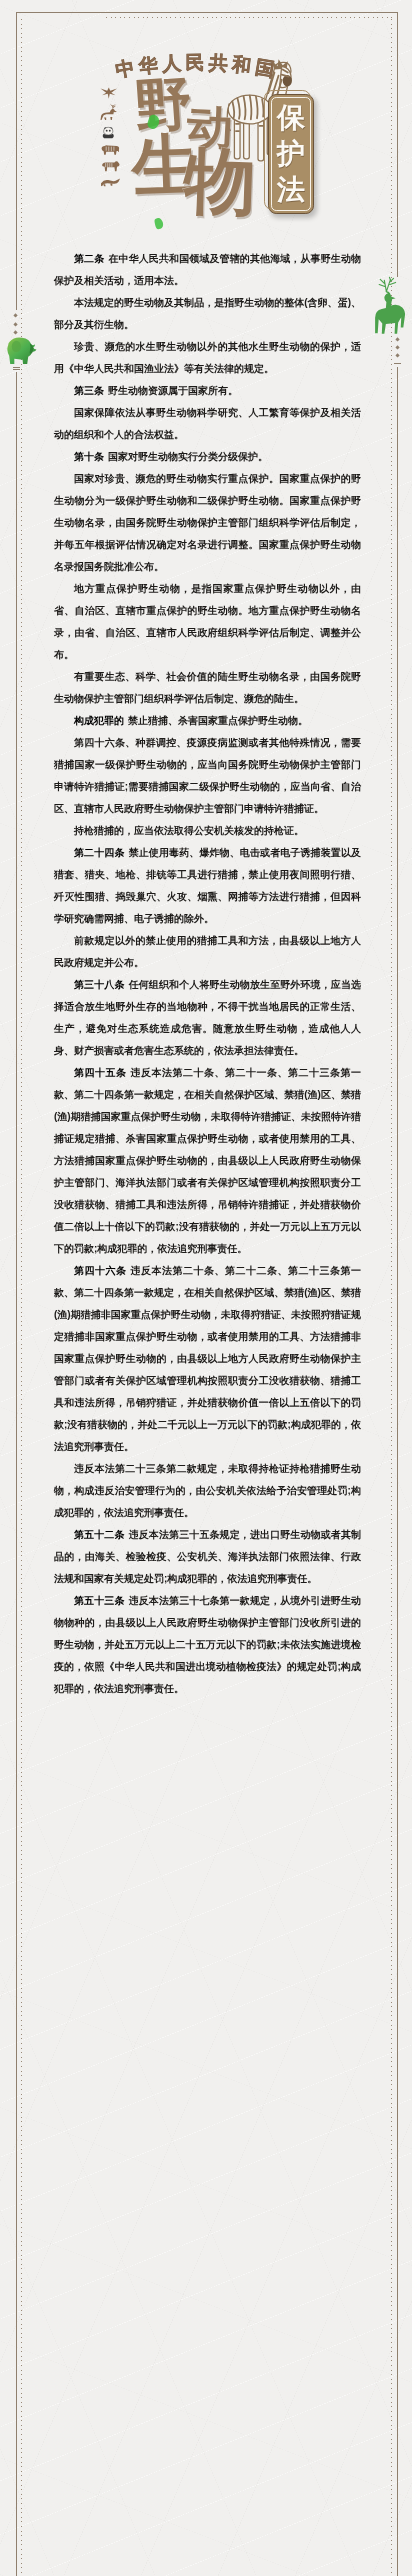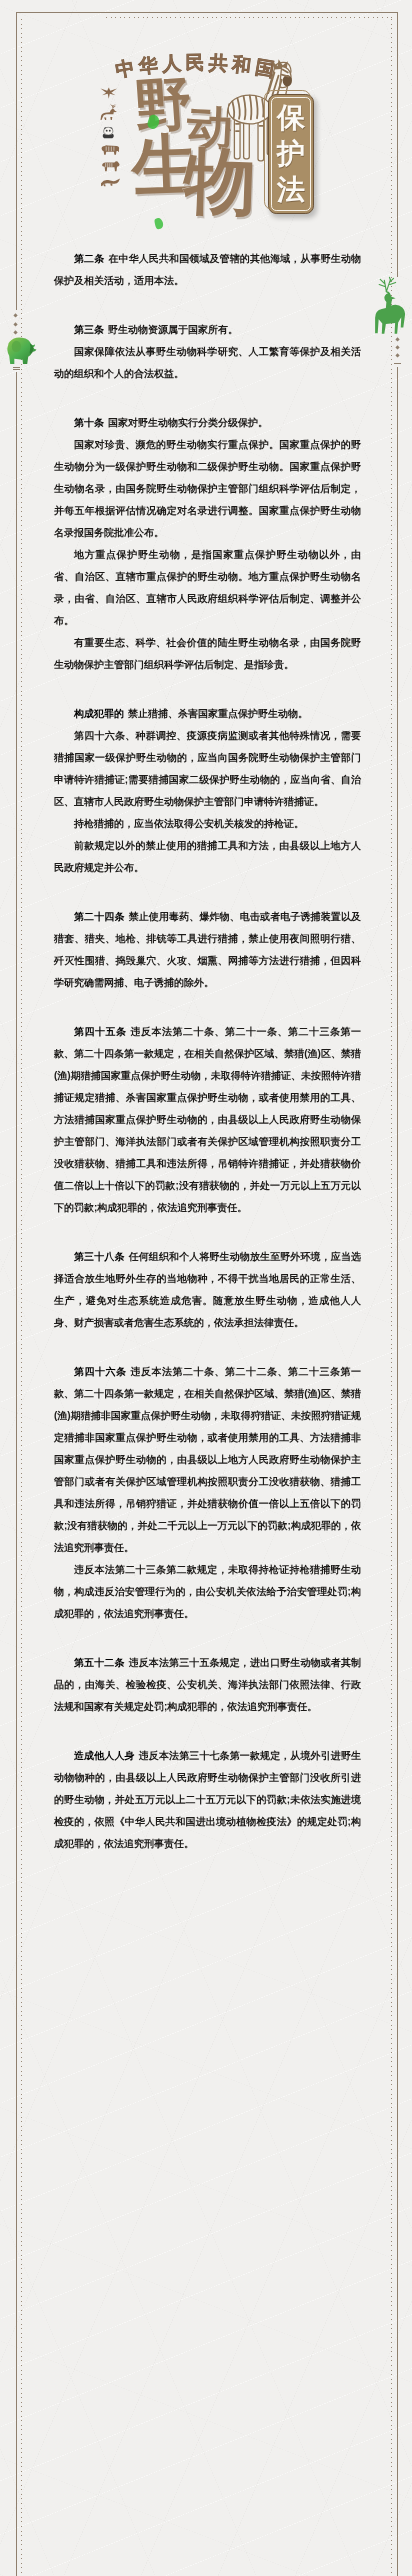"本法规定的野生动物及其制品，是指野生动物的整体(含卵、蛋)、部分及其衍生物。" p.para { html: none -> <p>本法规定的野生动物及其制品，是指野生动物的整体(含卵、蛋)、部分及其衍生物。</p> }
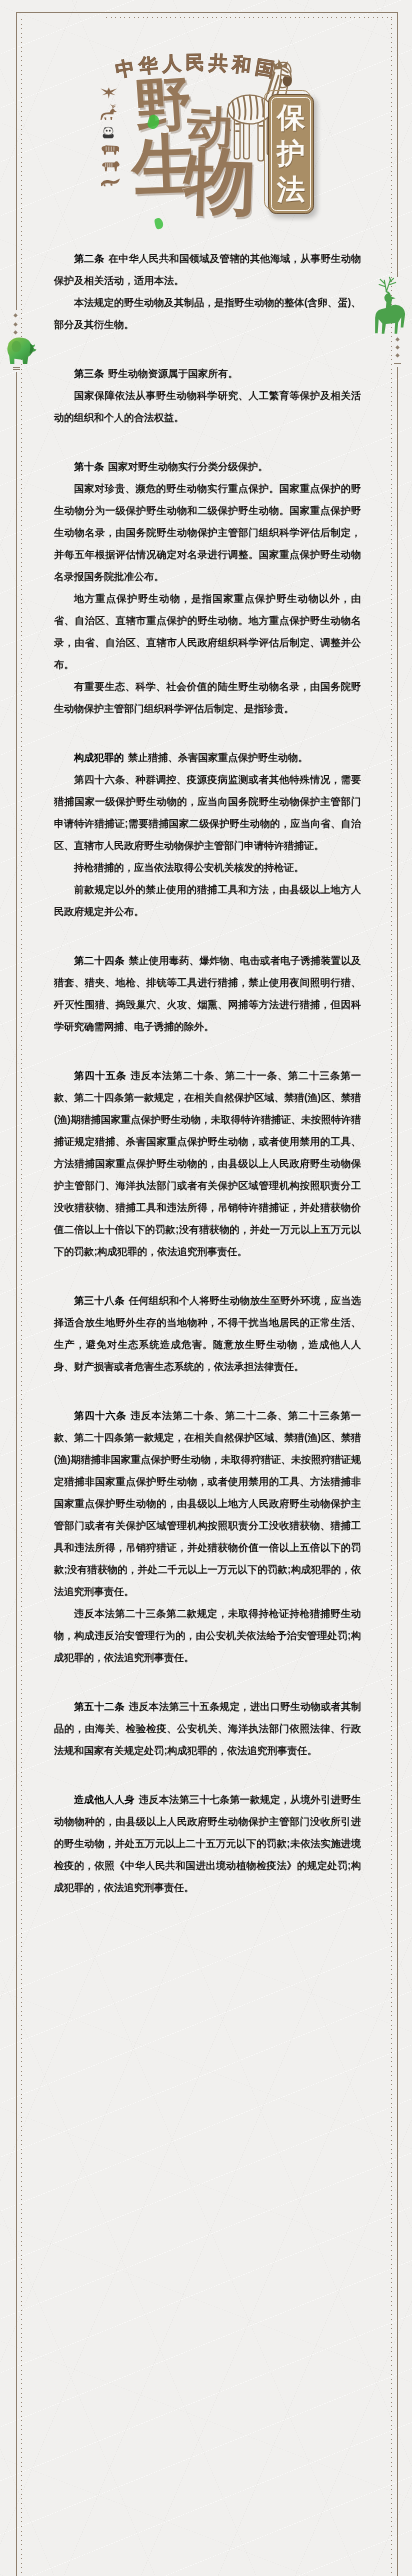"珍贵、濒危的水生野生动物以外的其他水生野生动物的保护，适用《中华人民共和国渔业法" p.para { html: none -> <p>珍贵、濒危的水生野生动物以外的其他水生野生动物的保护，适用《中华人民共和国渔业法》等有关法律的规定。</p> }
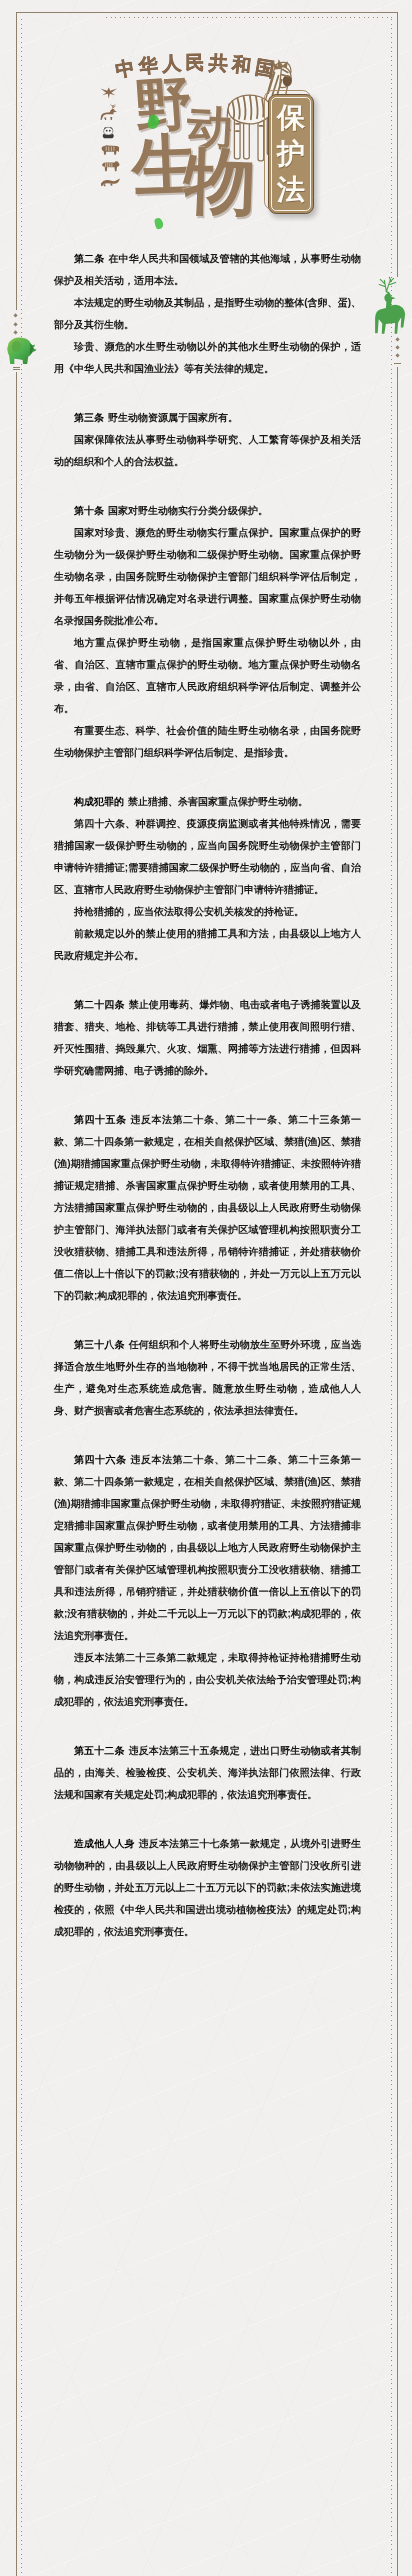"第三条 野生动物资源属于国家所有。" .art-gap { margin-top: 27px -> none }
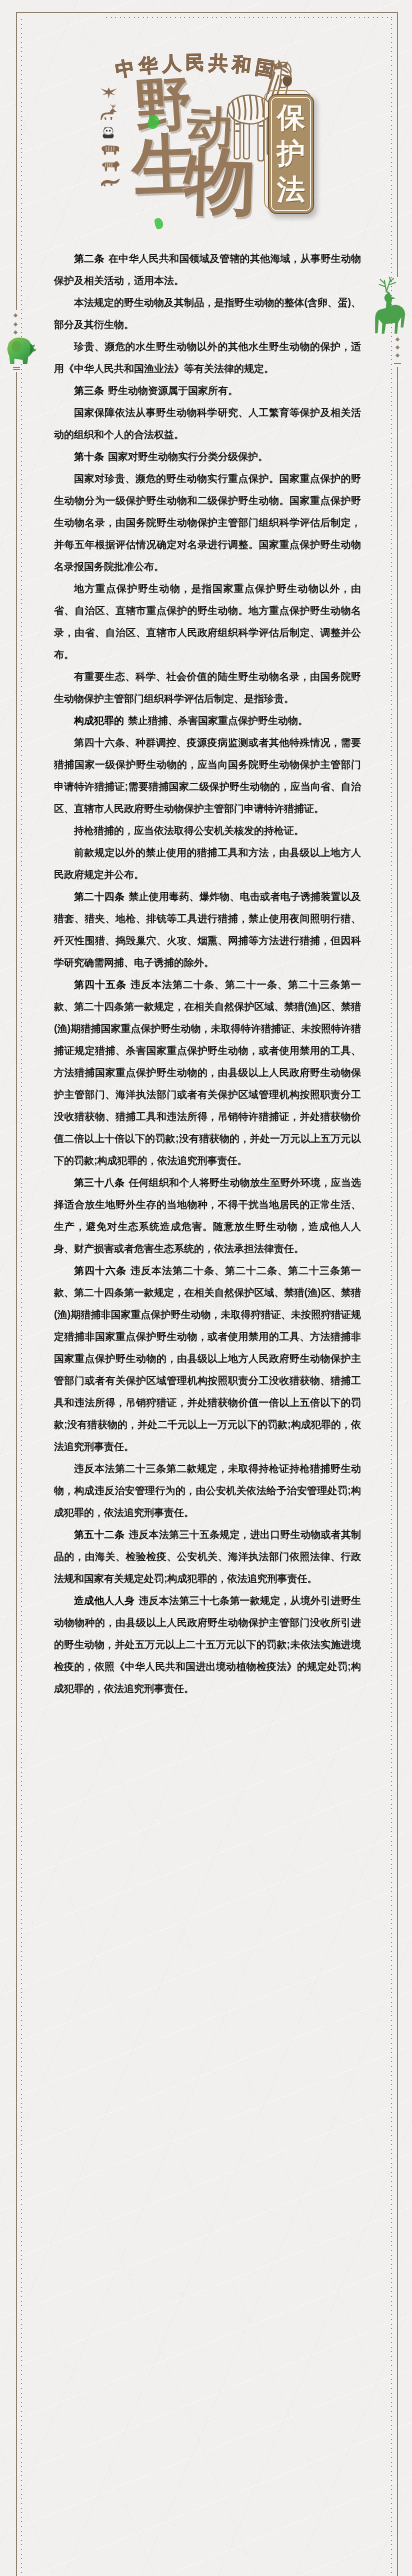"有重要生态、科学、社会价值的陆生野生动物名录，由国务院野生动物保护主管部门组织科" p.para { text: 是指珍贵 -> 濒危的陆生 }
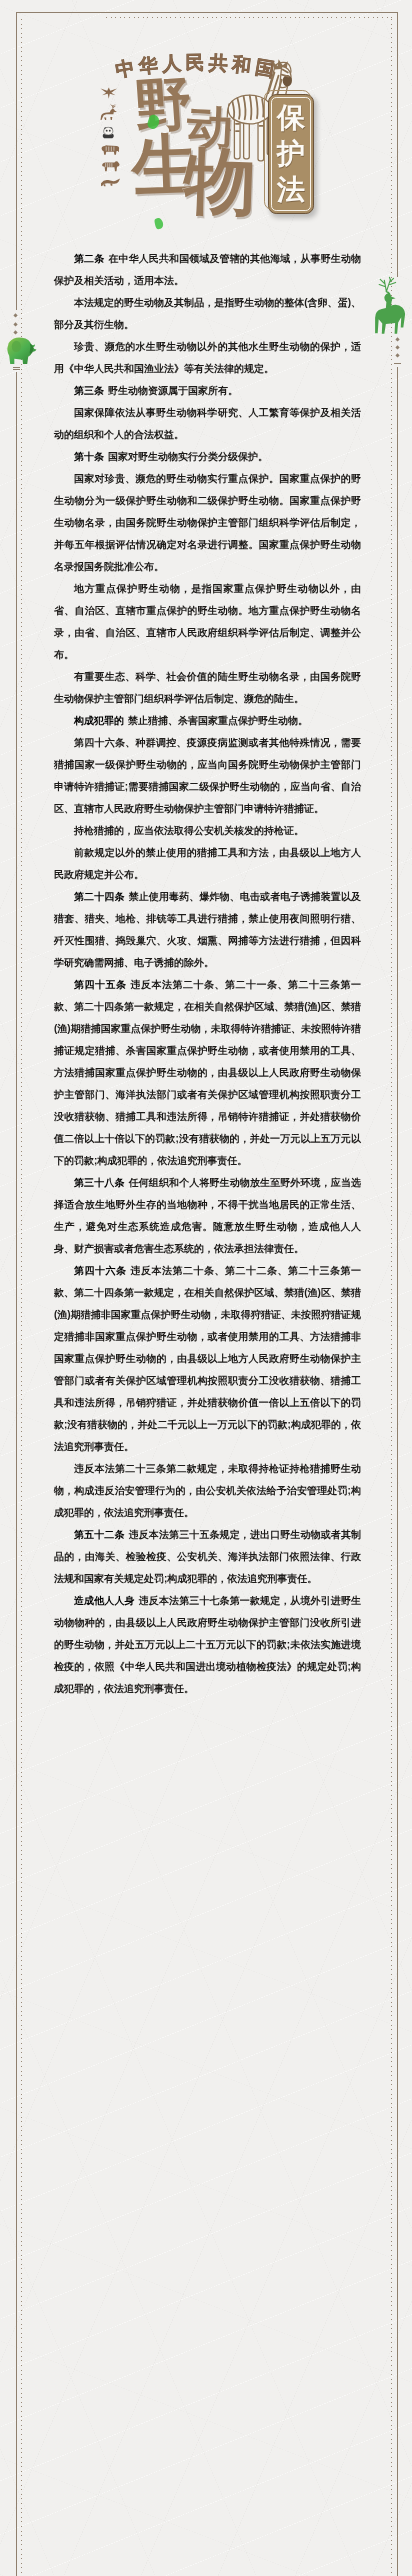"前款规定以外的禁止使用的猎捕工具和方法，由县级以上地方人民政府规定并公布。" p.para { order: before "第二十四条" -> after "第二十四条" }
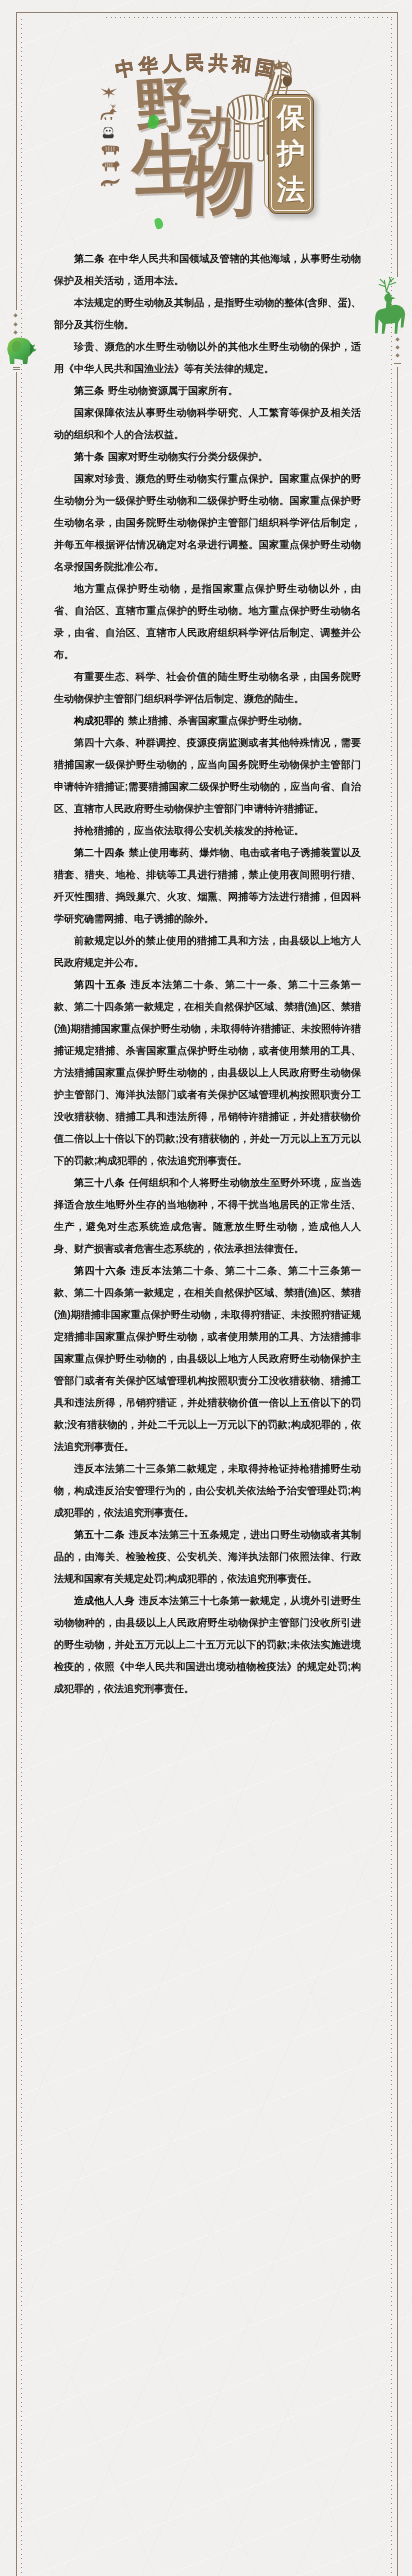"第四十五条" p.para { order: before "第三十八条" -> after "第三十八条" }
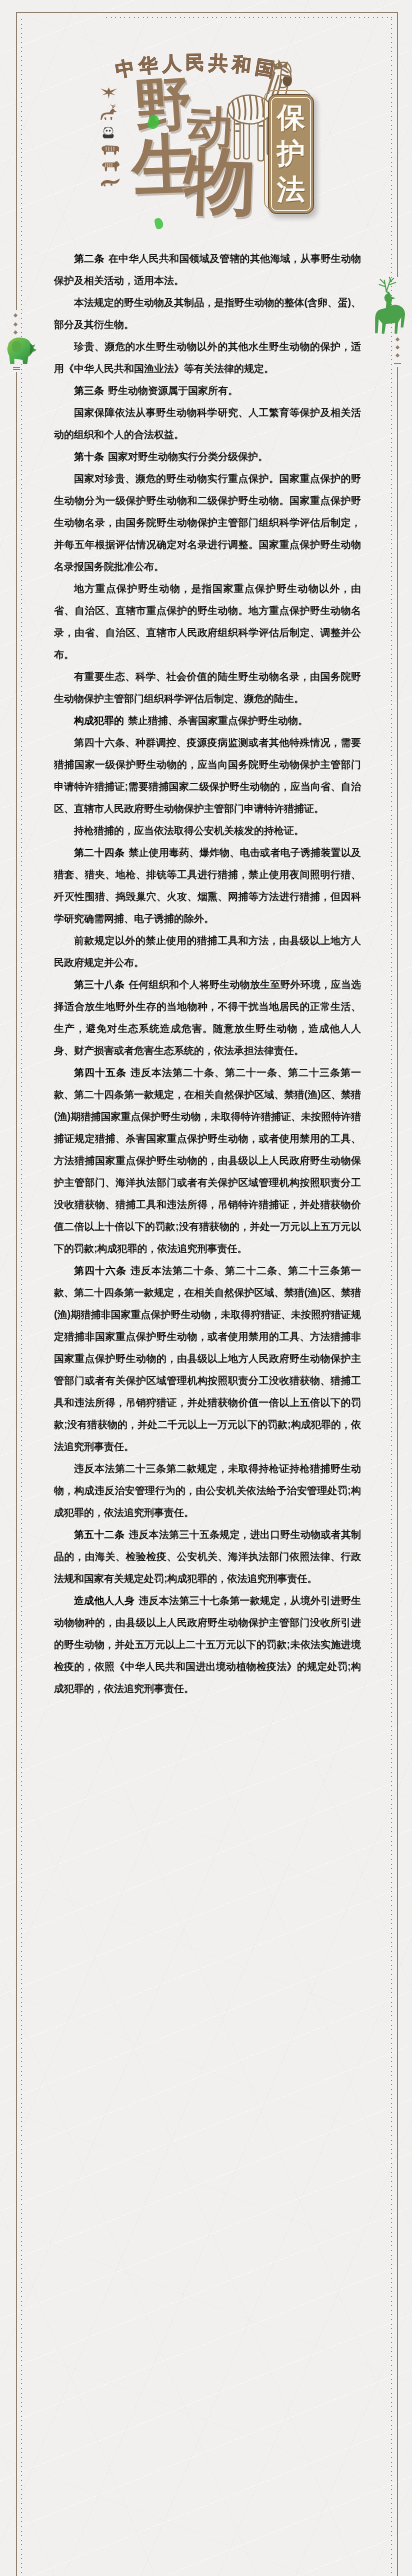"造成他人人身" b.art-num { text: 造成他人人身 -> 第五十三条 }
